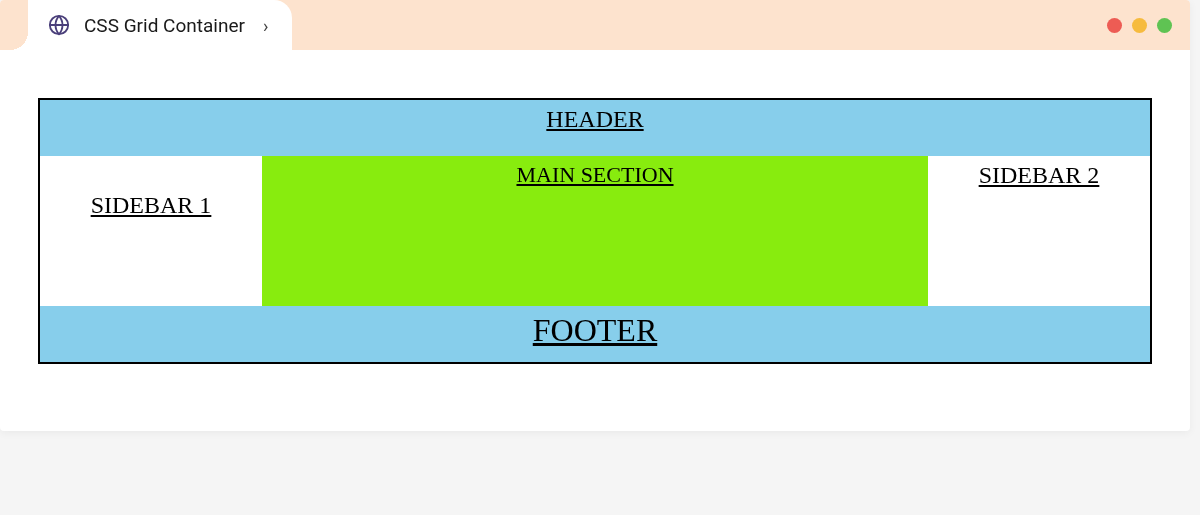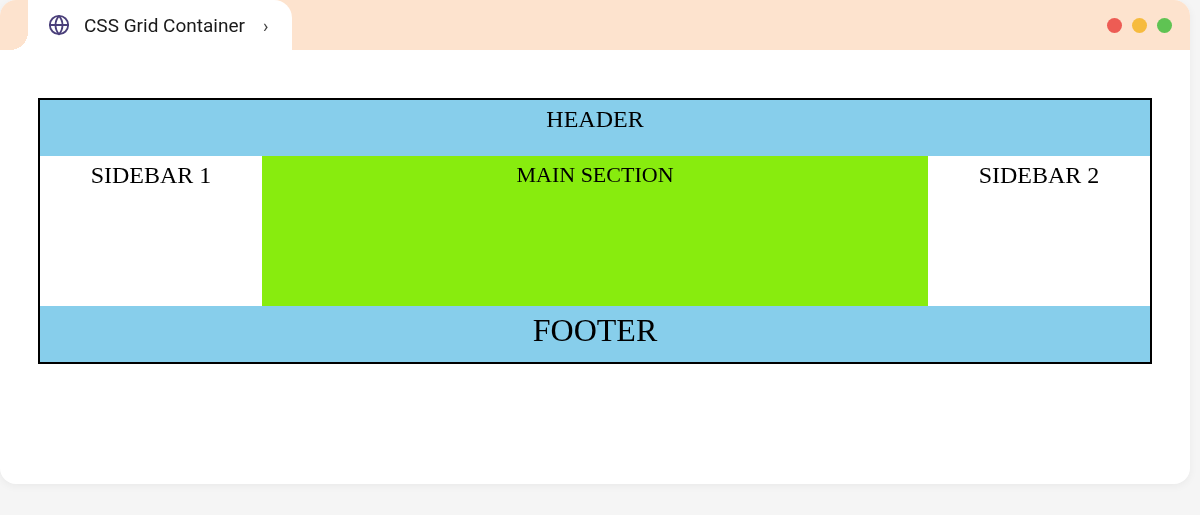"CSS Grid Container" .window { border-radius: 16px -> 4px; height: 484px -> 431px }
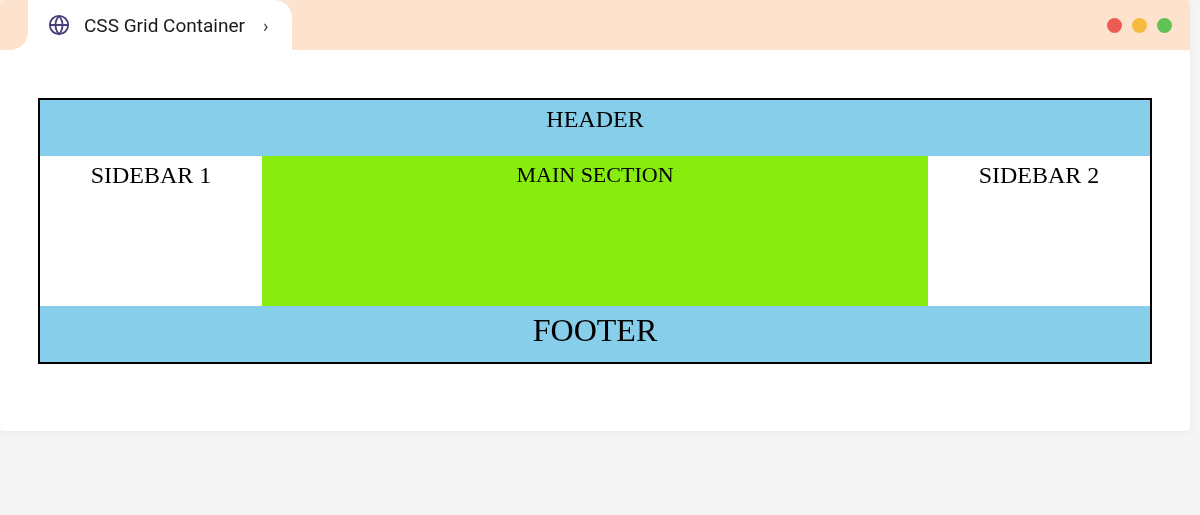"HEADER" .content-area { text-decoration: none -> underline }
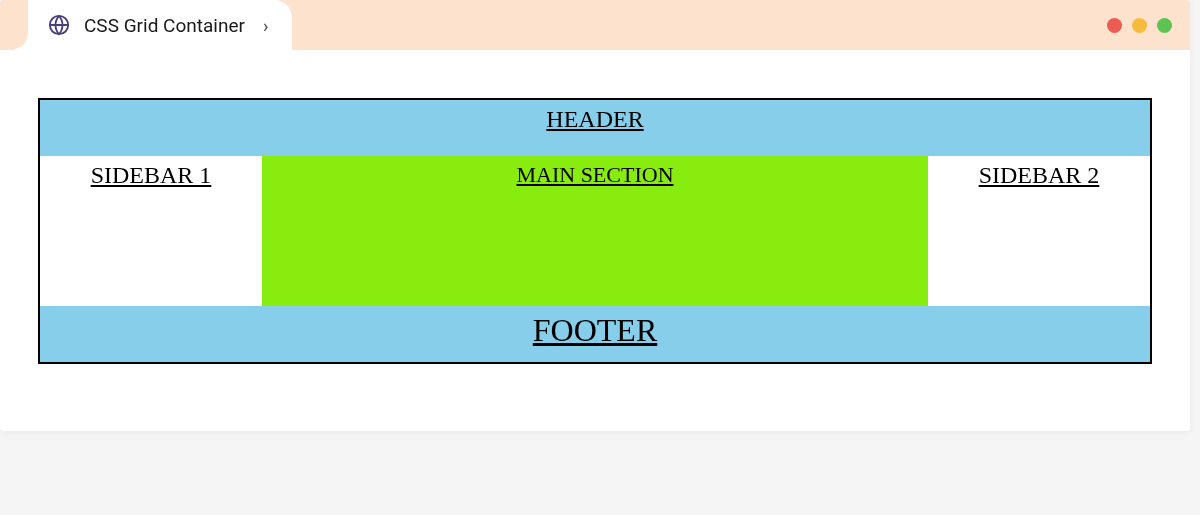"SIDEBAR 1" .sidebar1-cell { margin-top: none -> 18px; padding-top: 6px -> 18px }
